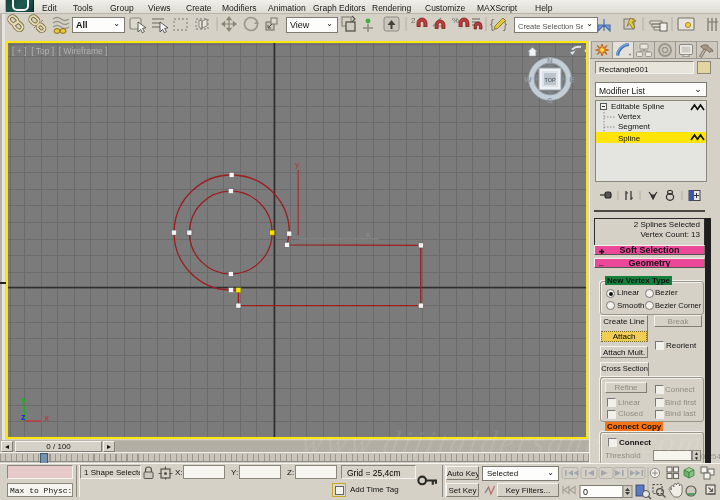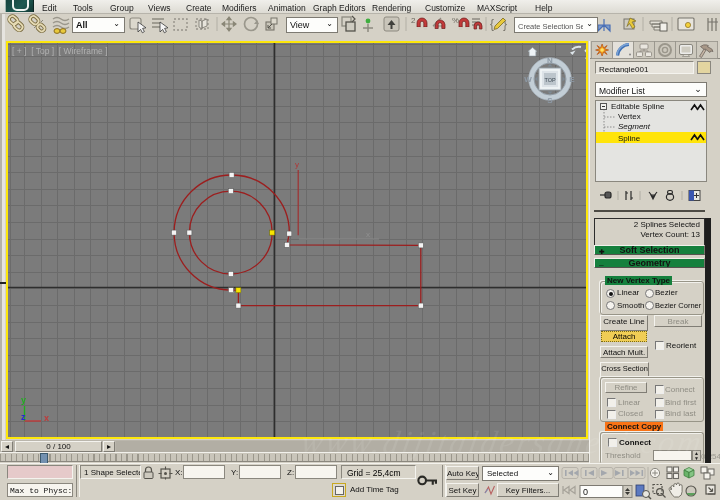"Segment" span.lbl { font-style: italic -> none }
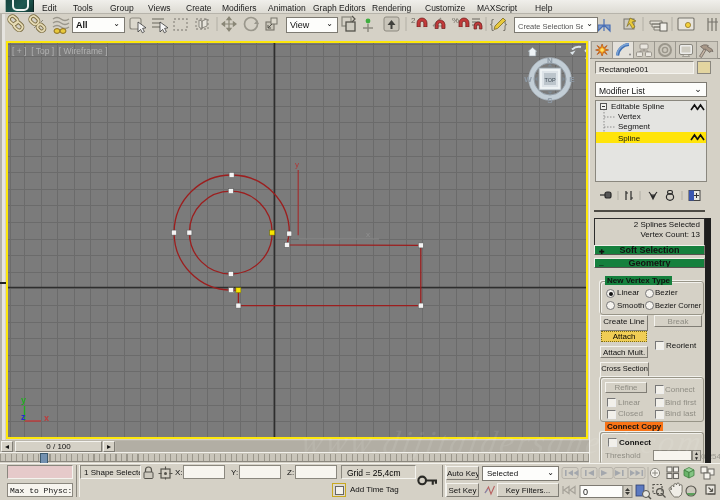"Soft Selection" .rollhead { background: #15803d -> #ec4899 }
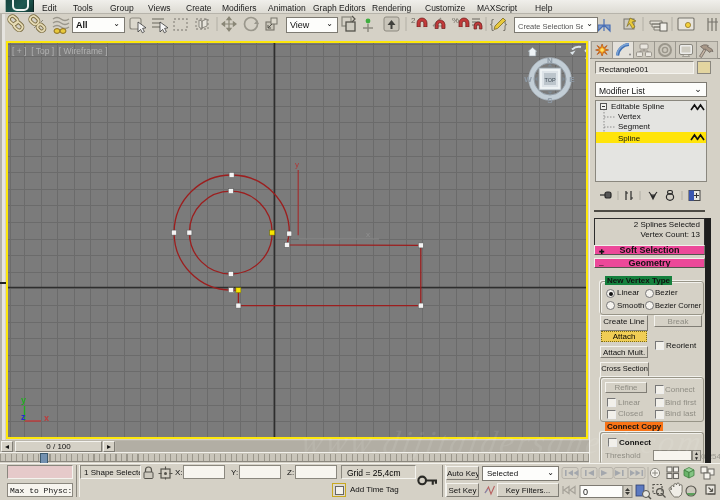"Create Line" div.btn { height: 16px -> 27px }
